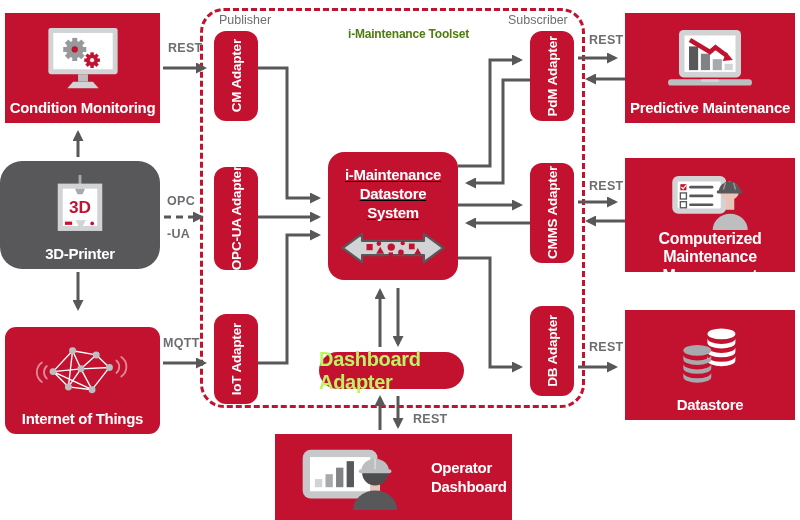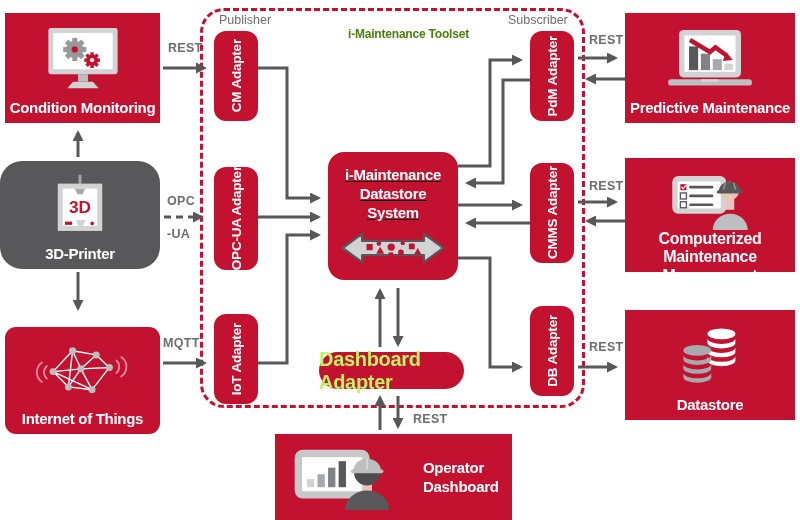"Operator" .operator { padding-left: 12px -> 20px }
